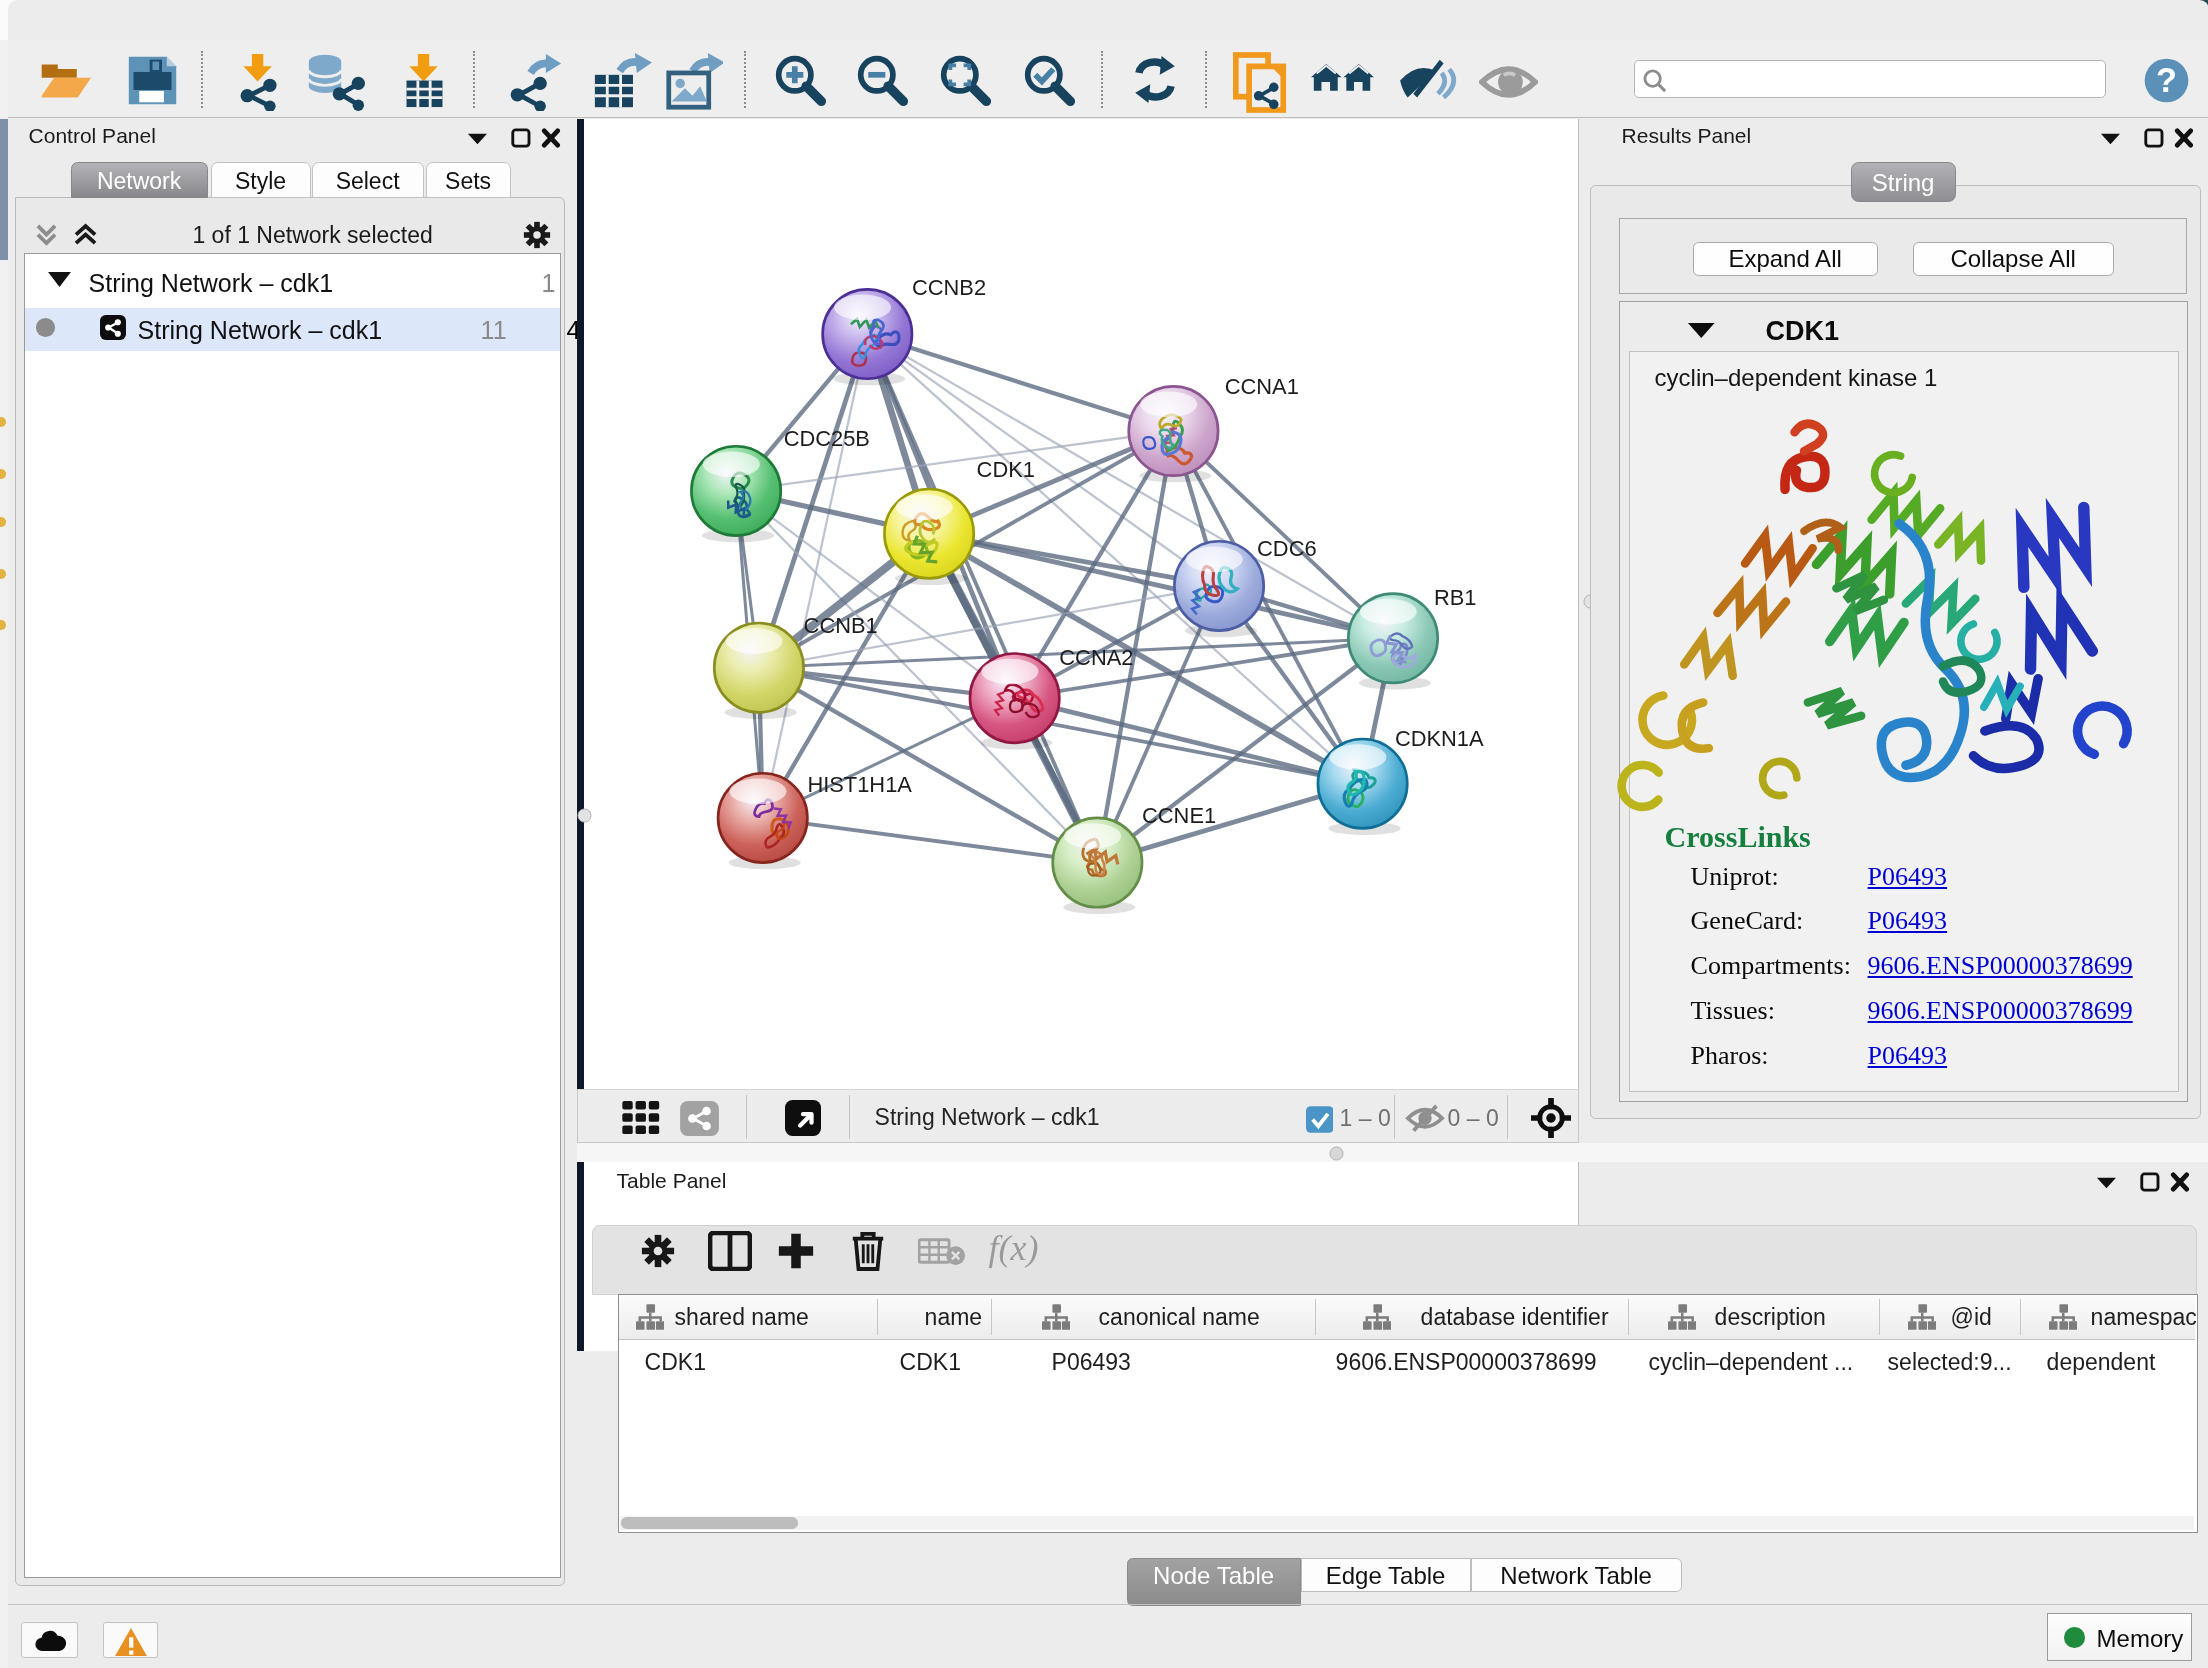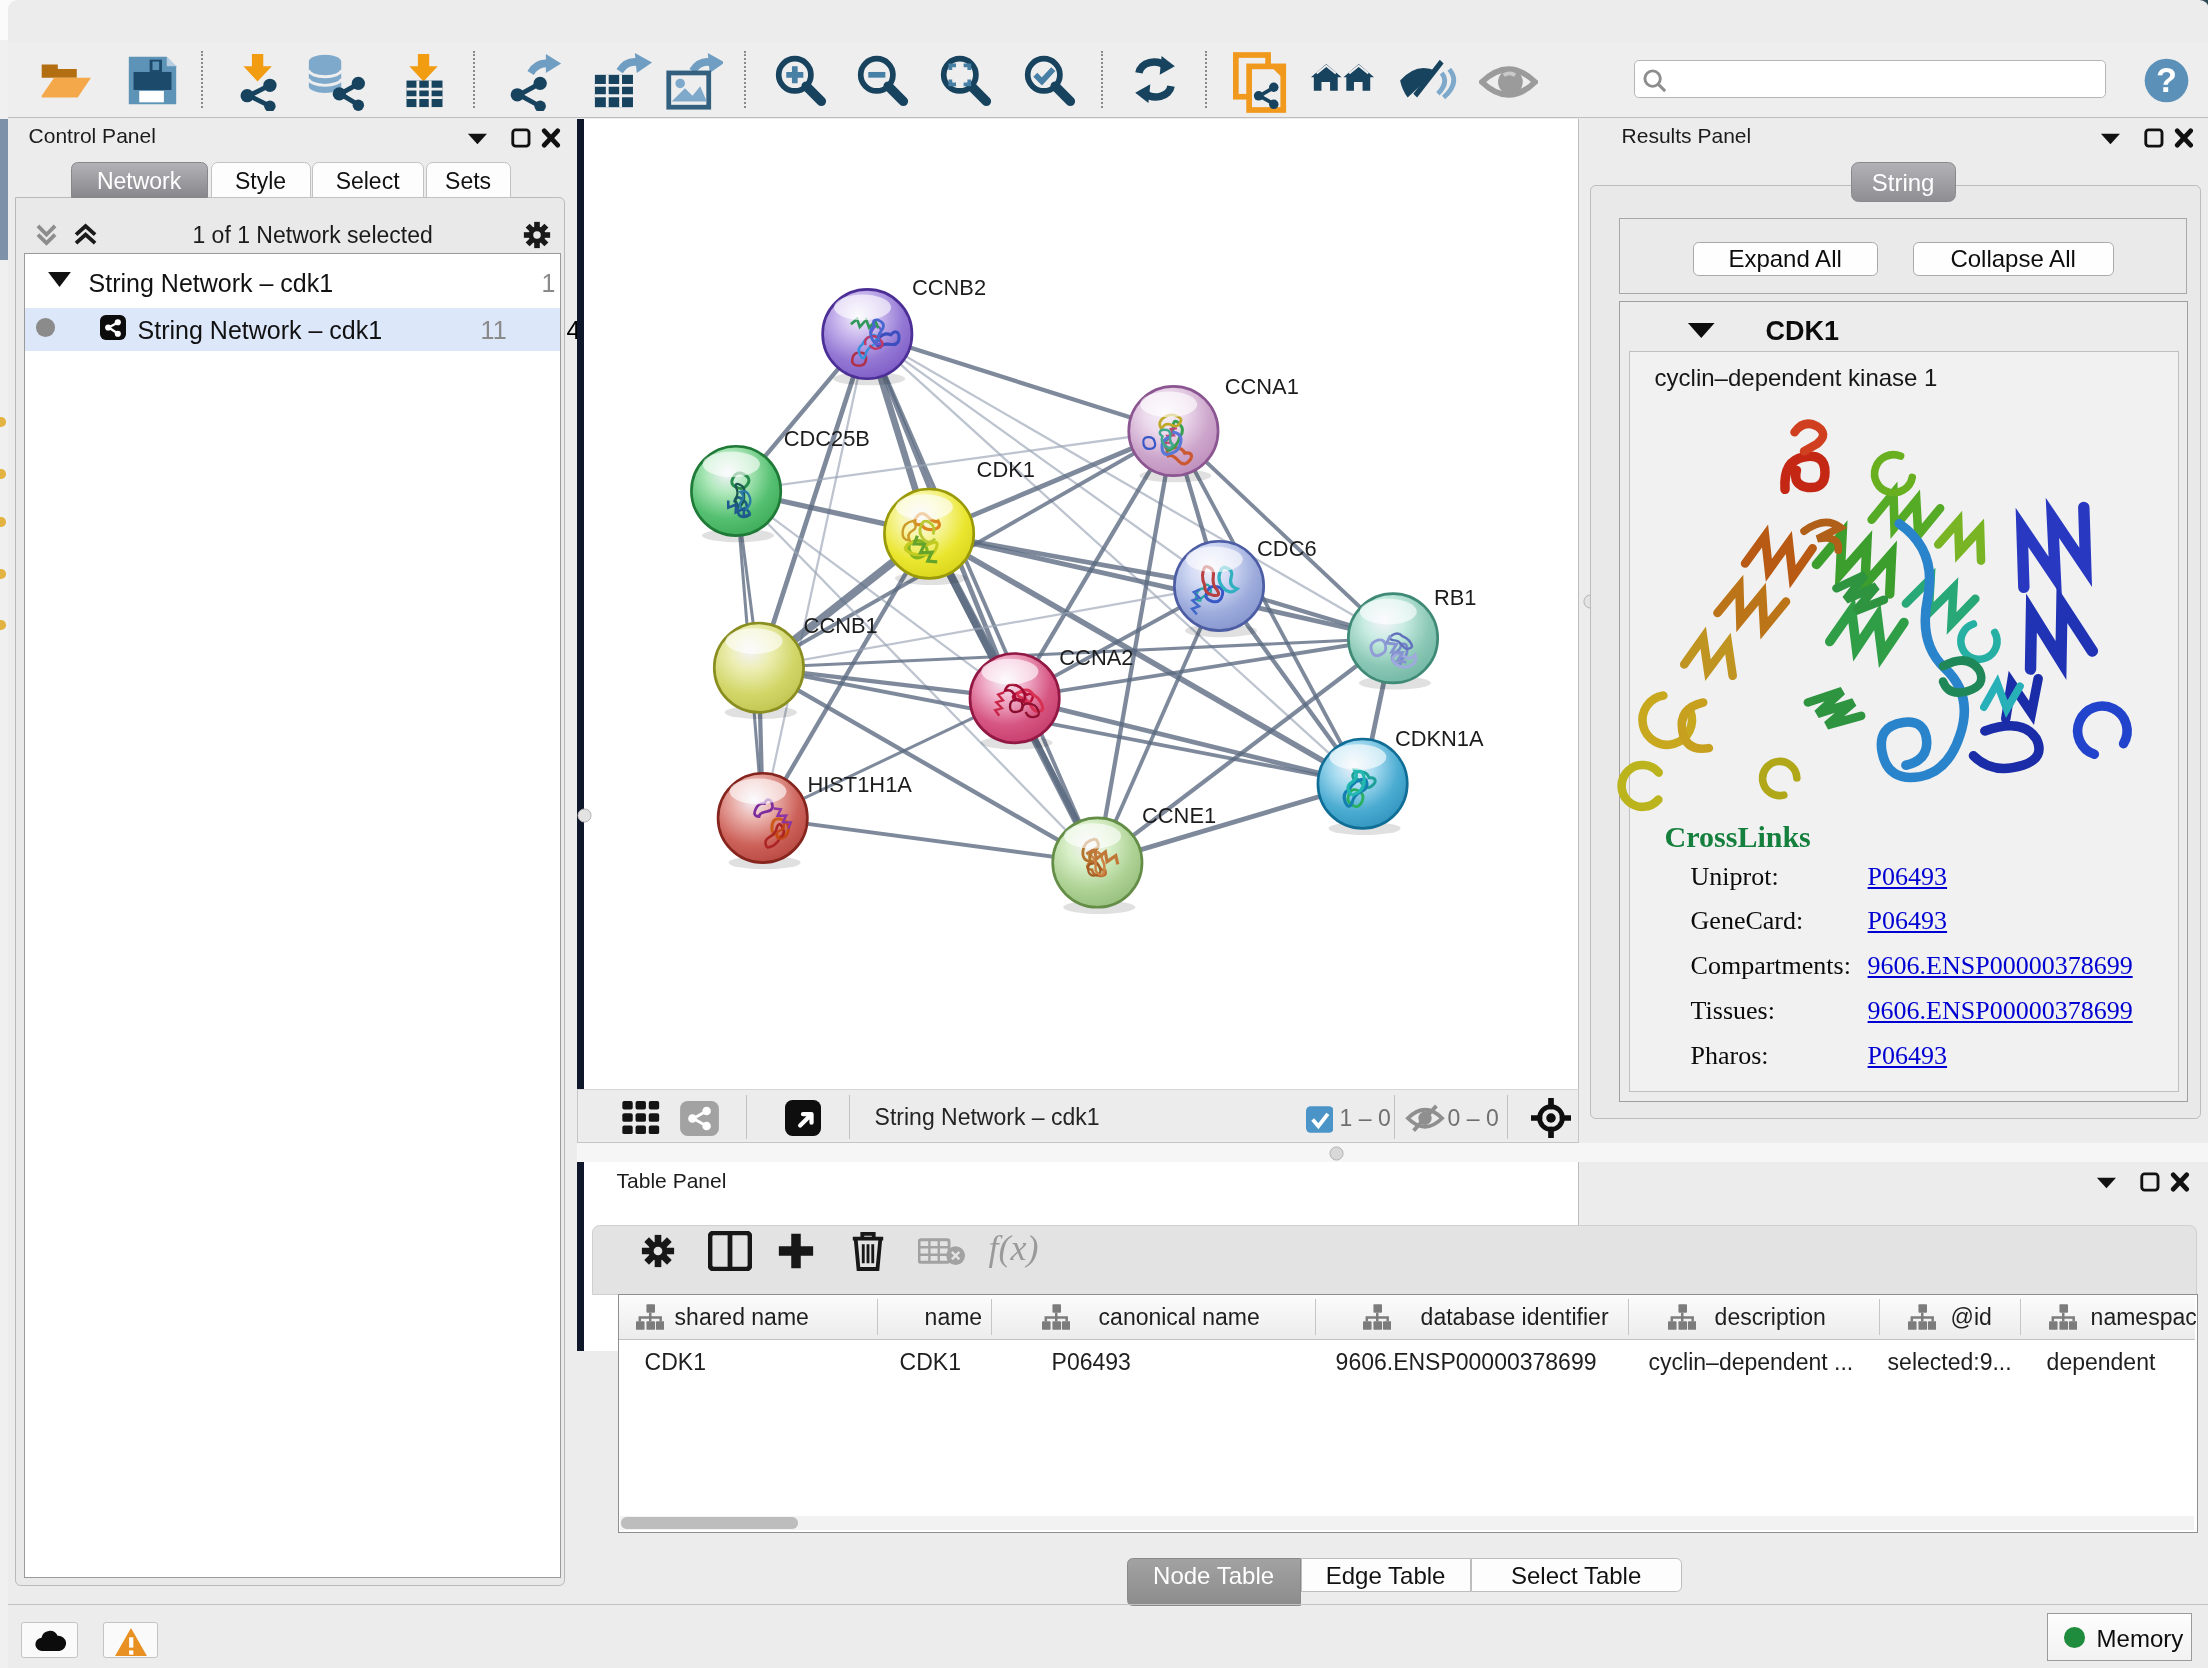"Select Table" div.abs { text: Select -> Network }
